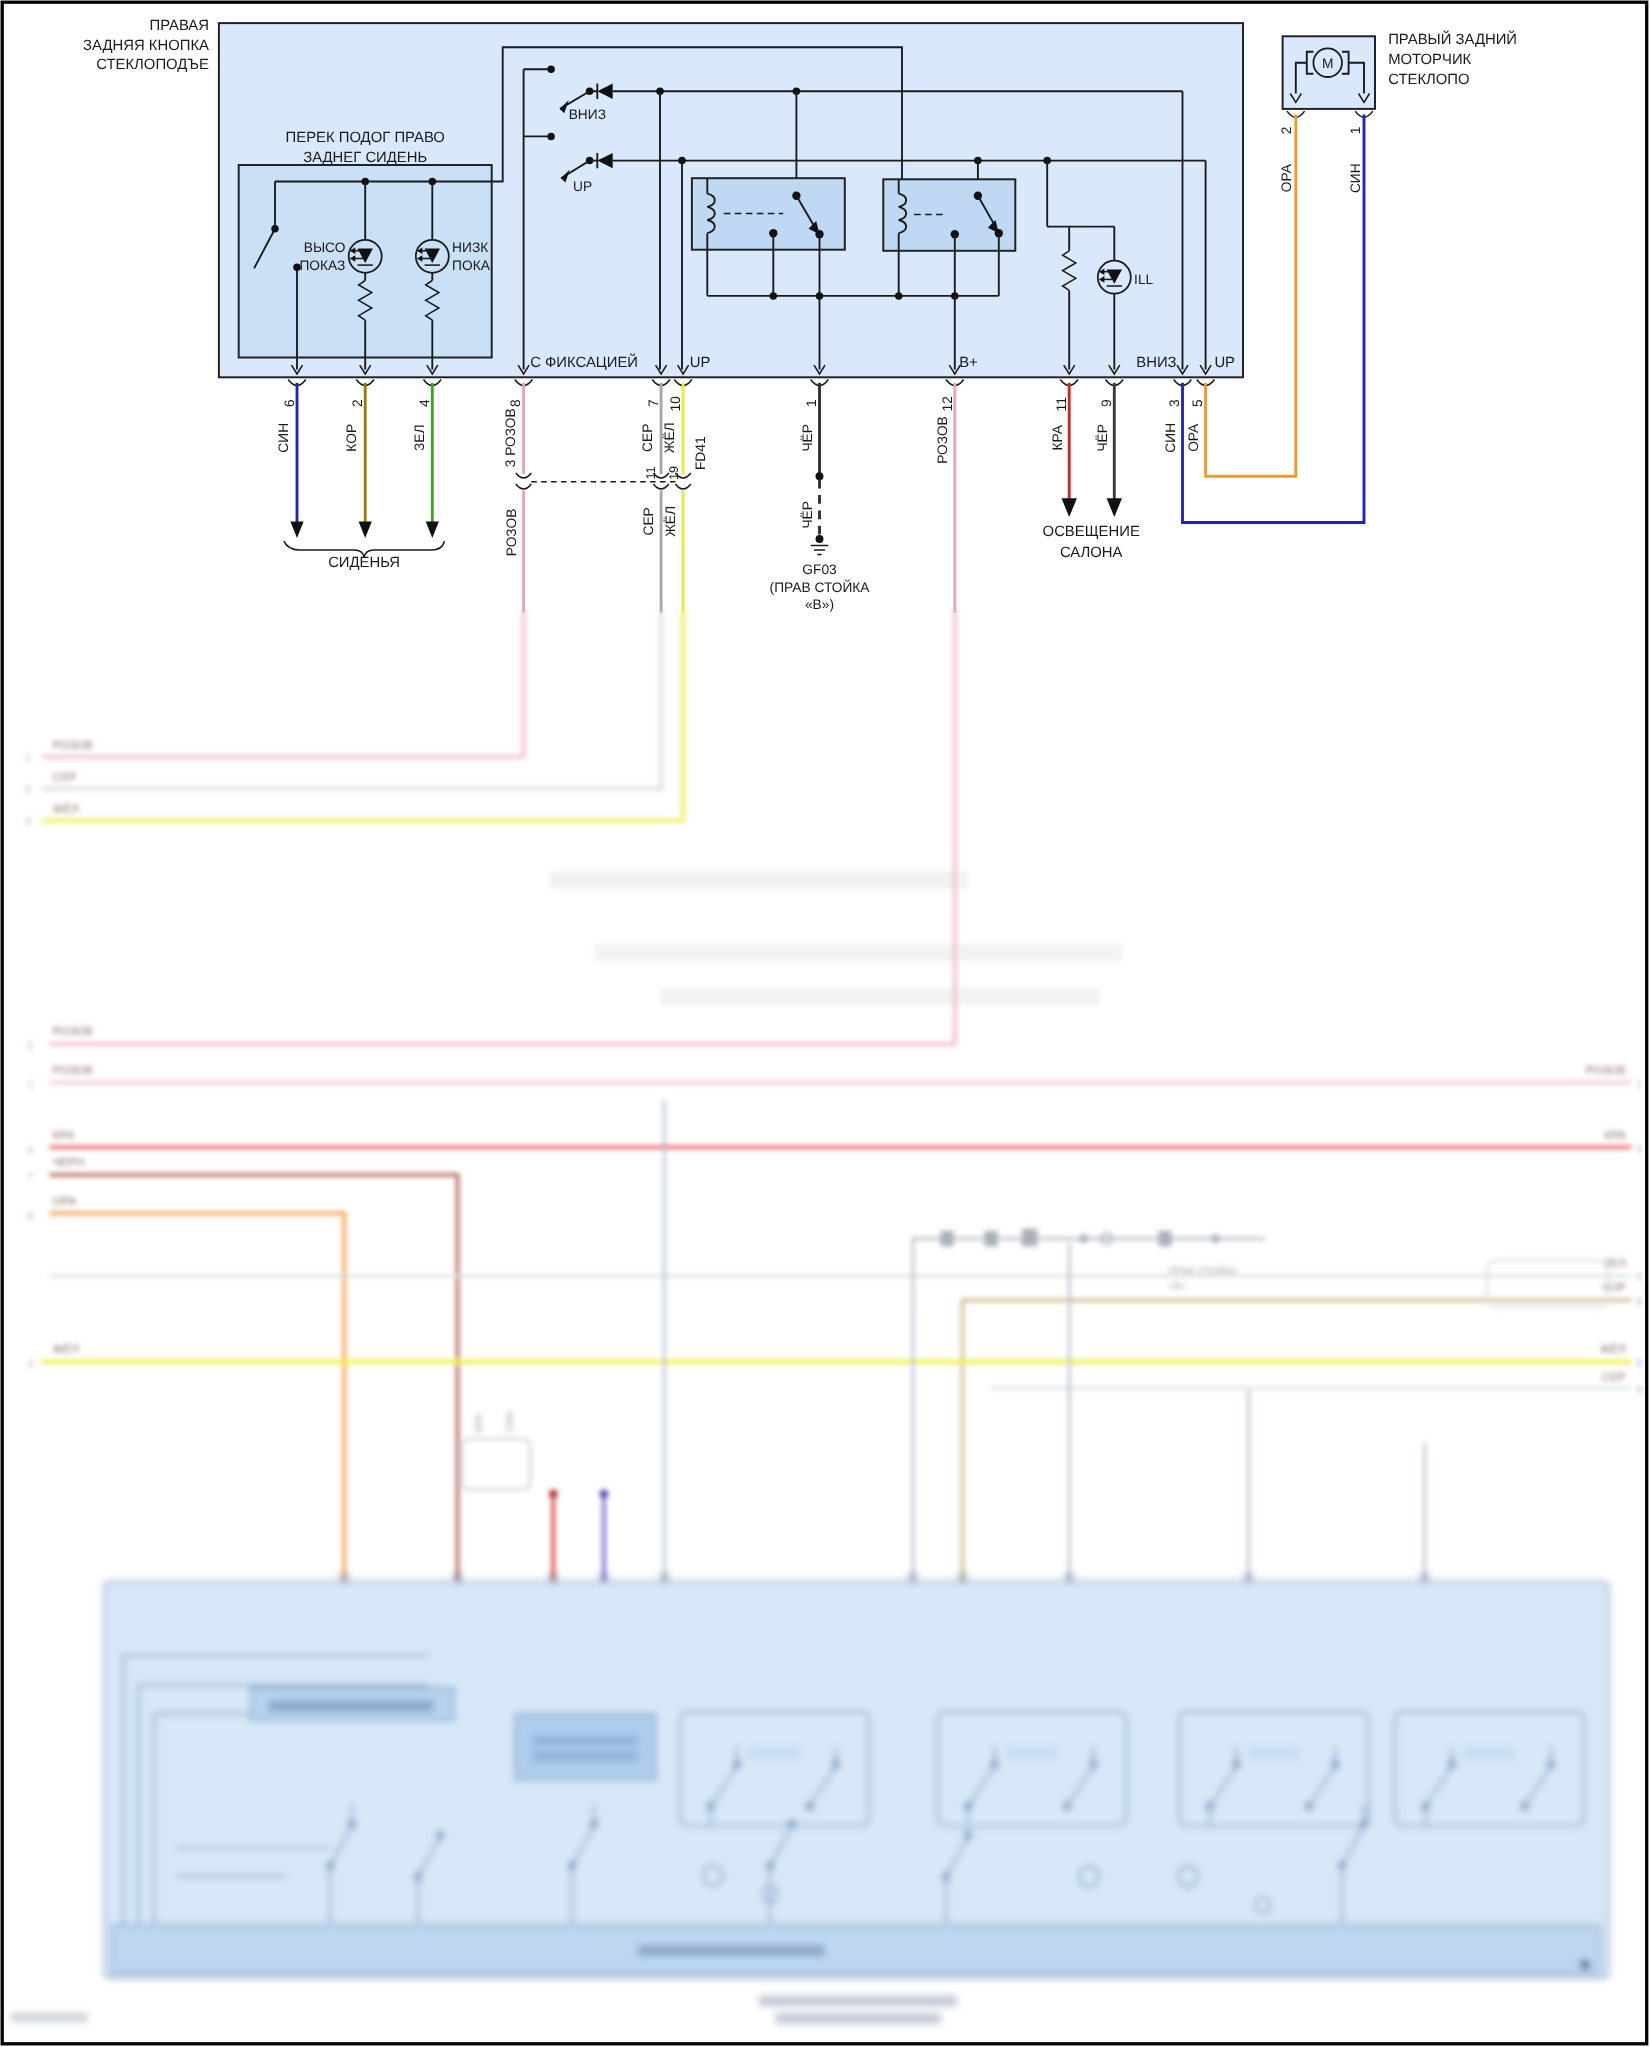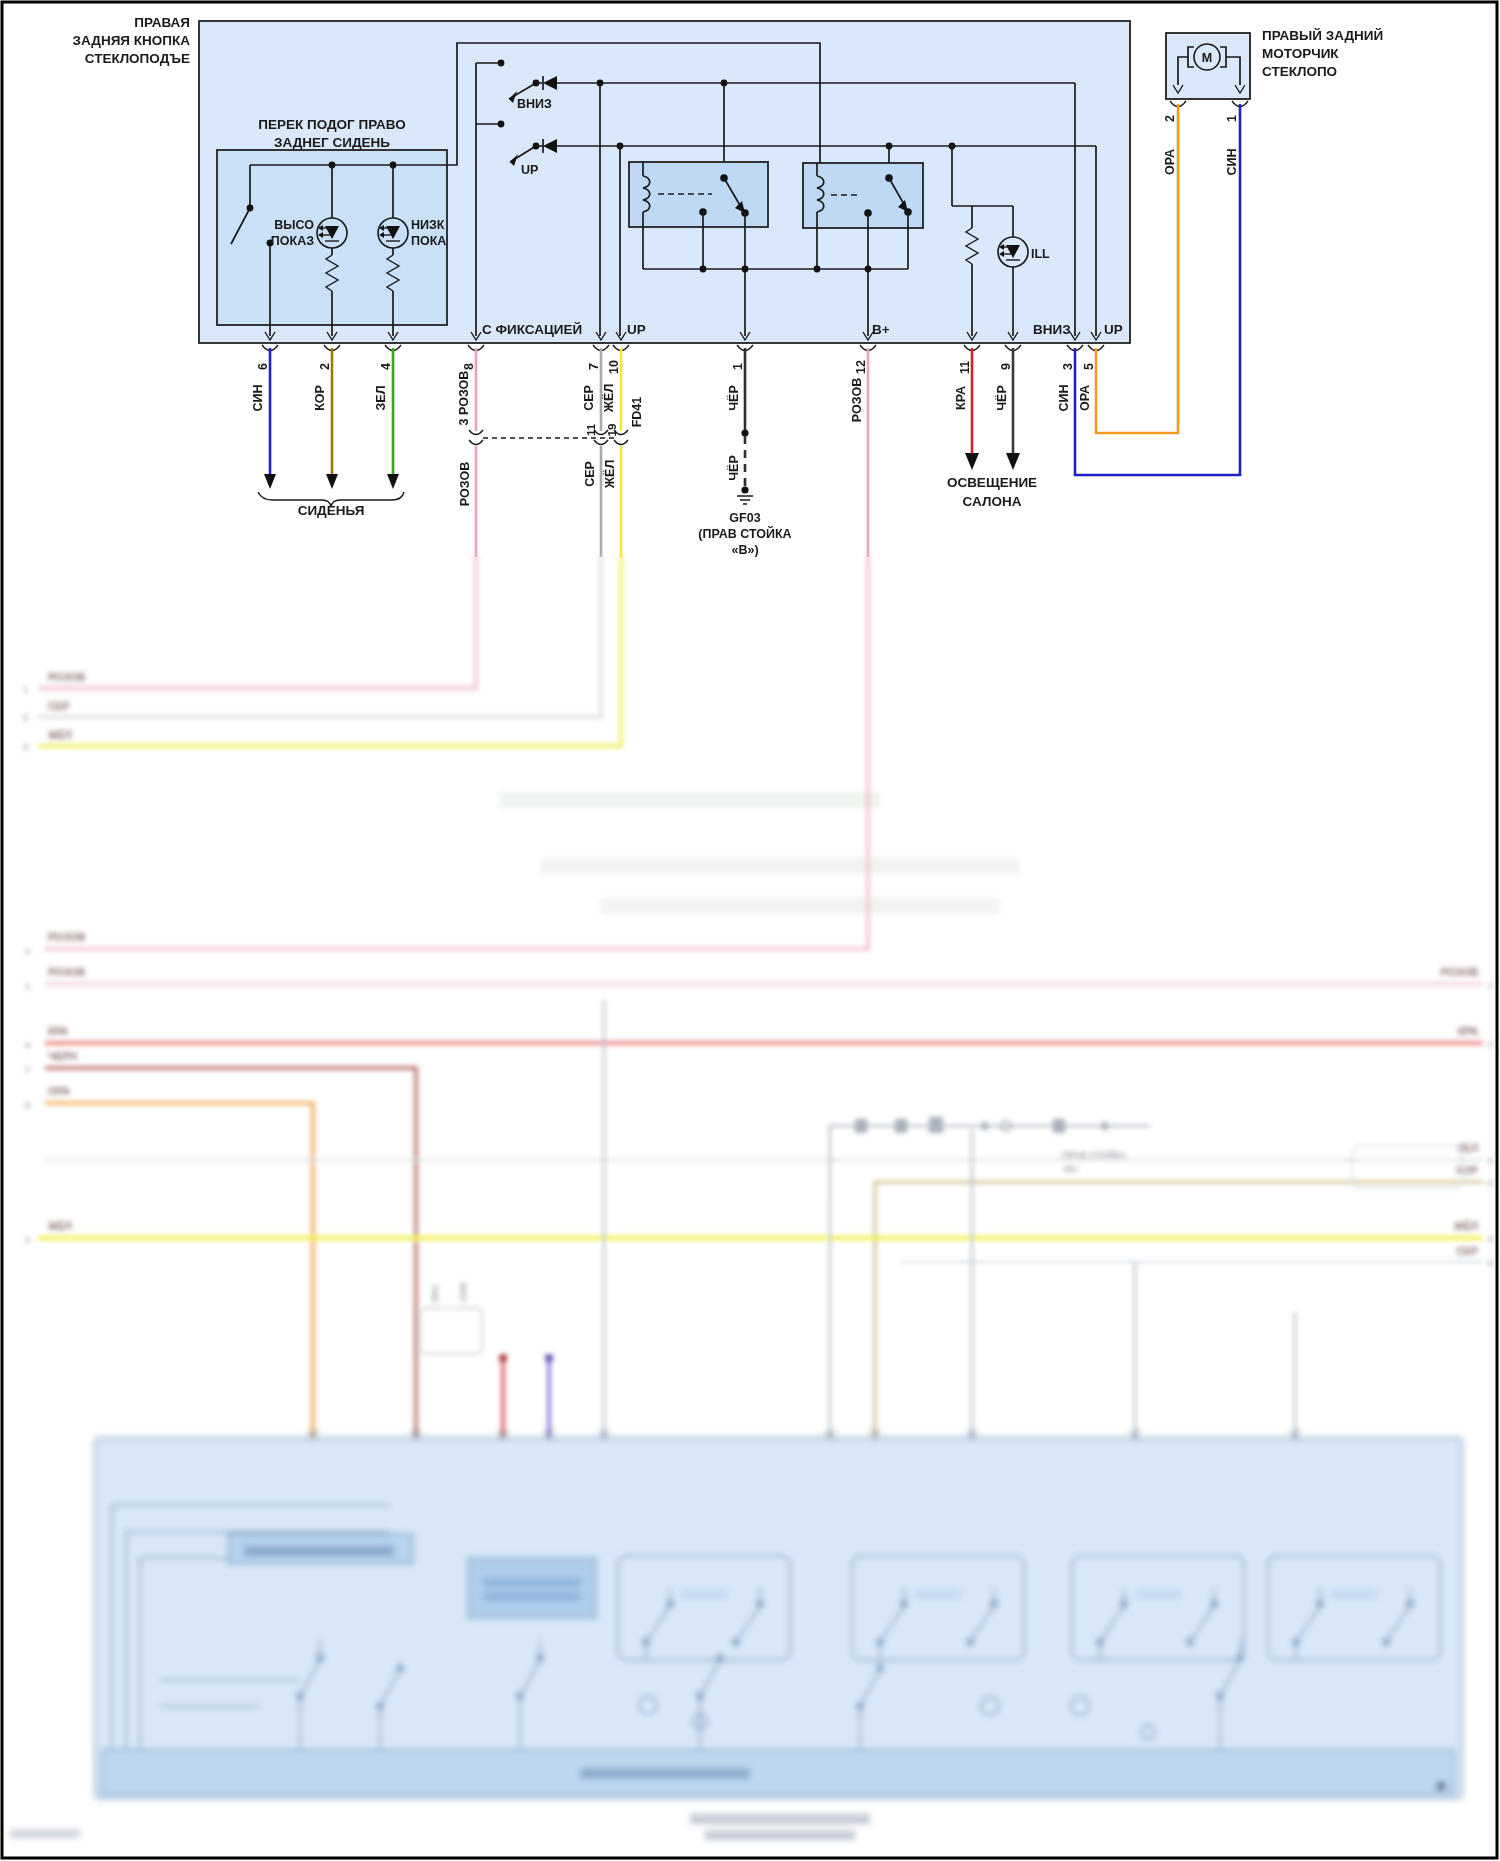"ПРАВАЯ" .stage { font-weight: bold -> none }
